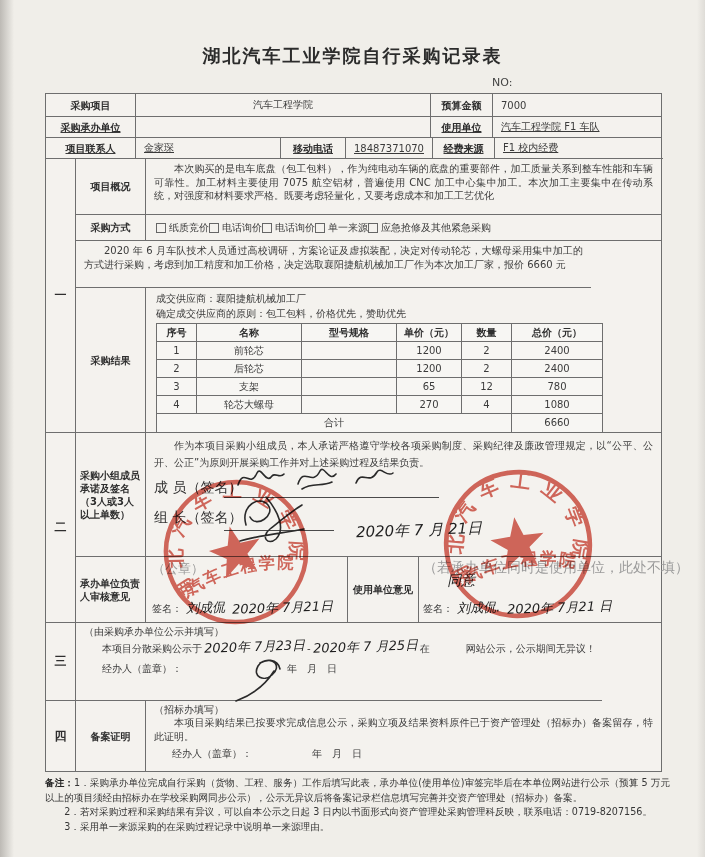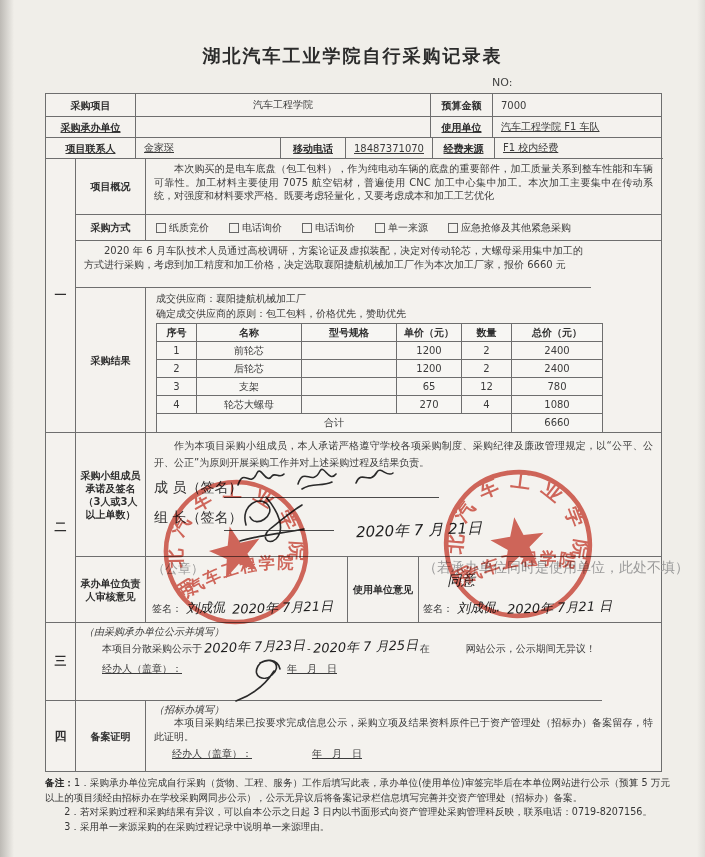"采购项目" .lbl { text-align: center -> left }
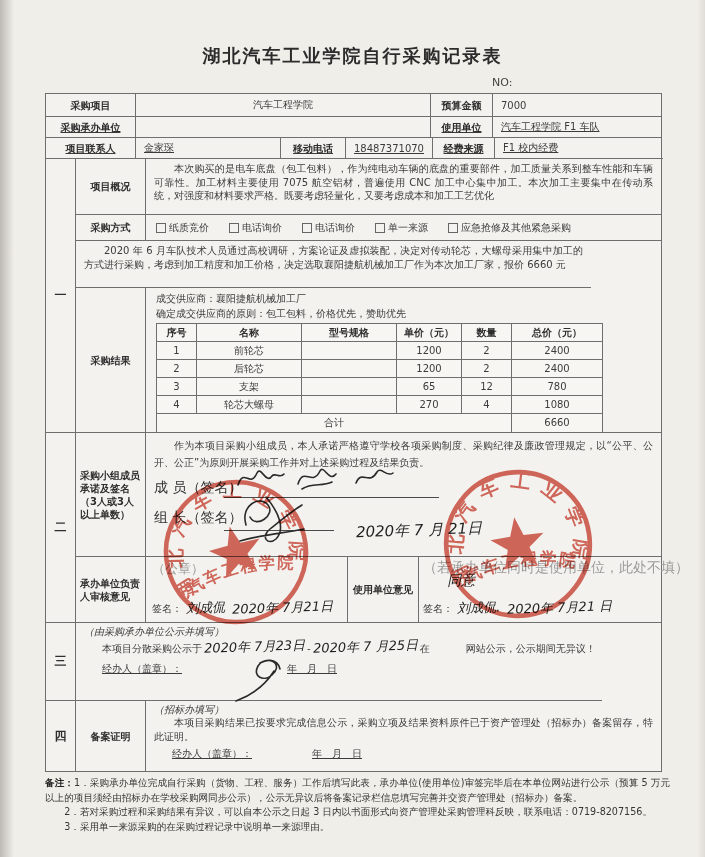"纸质竞价" .methods { gap: 20px -> none }
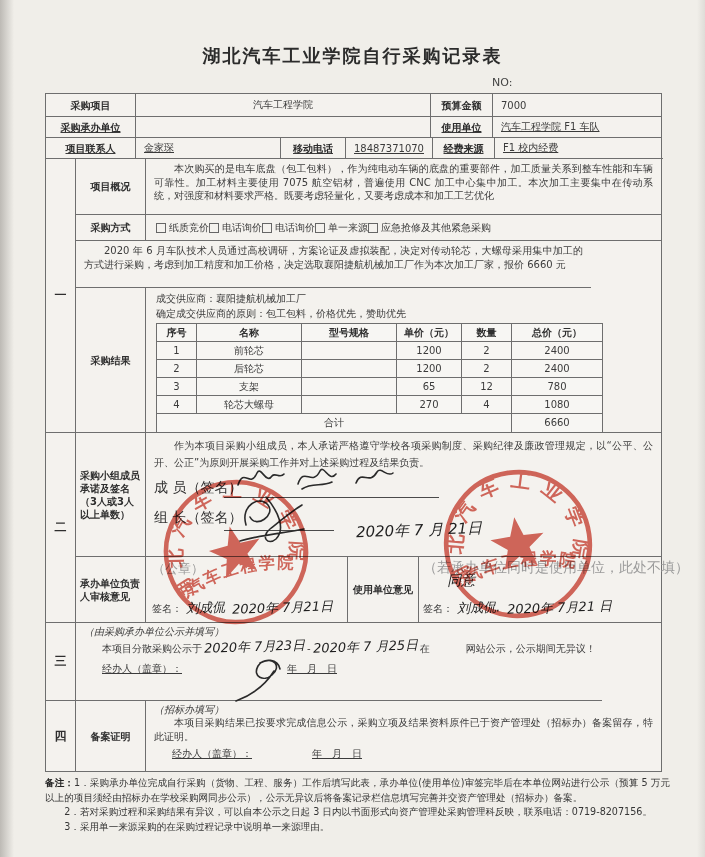"（由采购承办单位公示并填写）" .hintline { font-style: italic -> none }
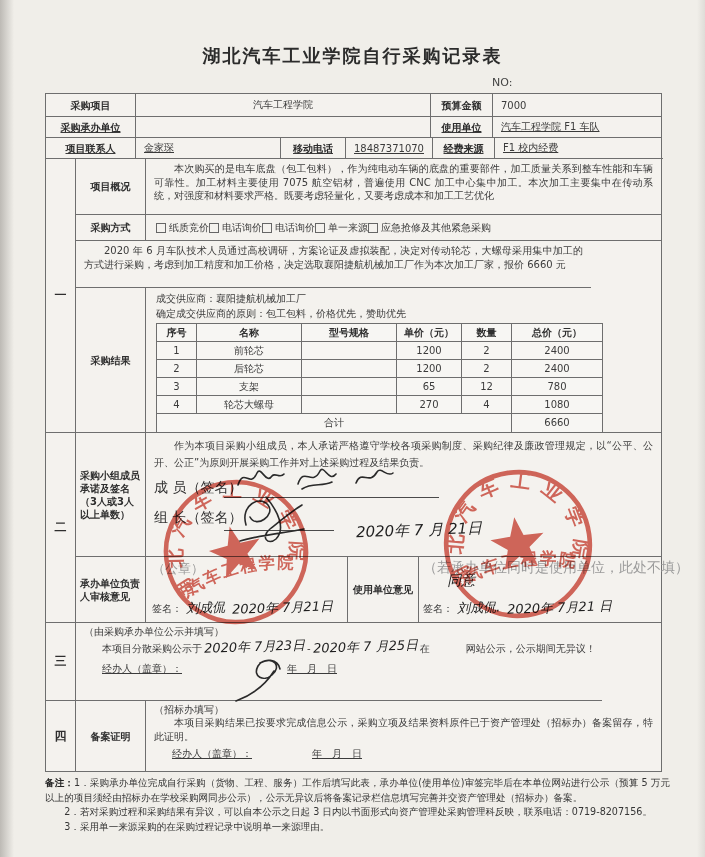"经办人（盖章）：" .agentline { text-decoration: underline -> none }
